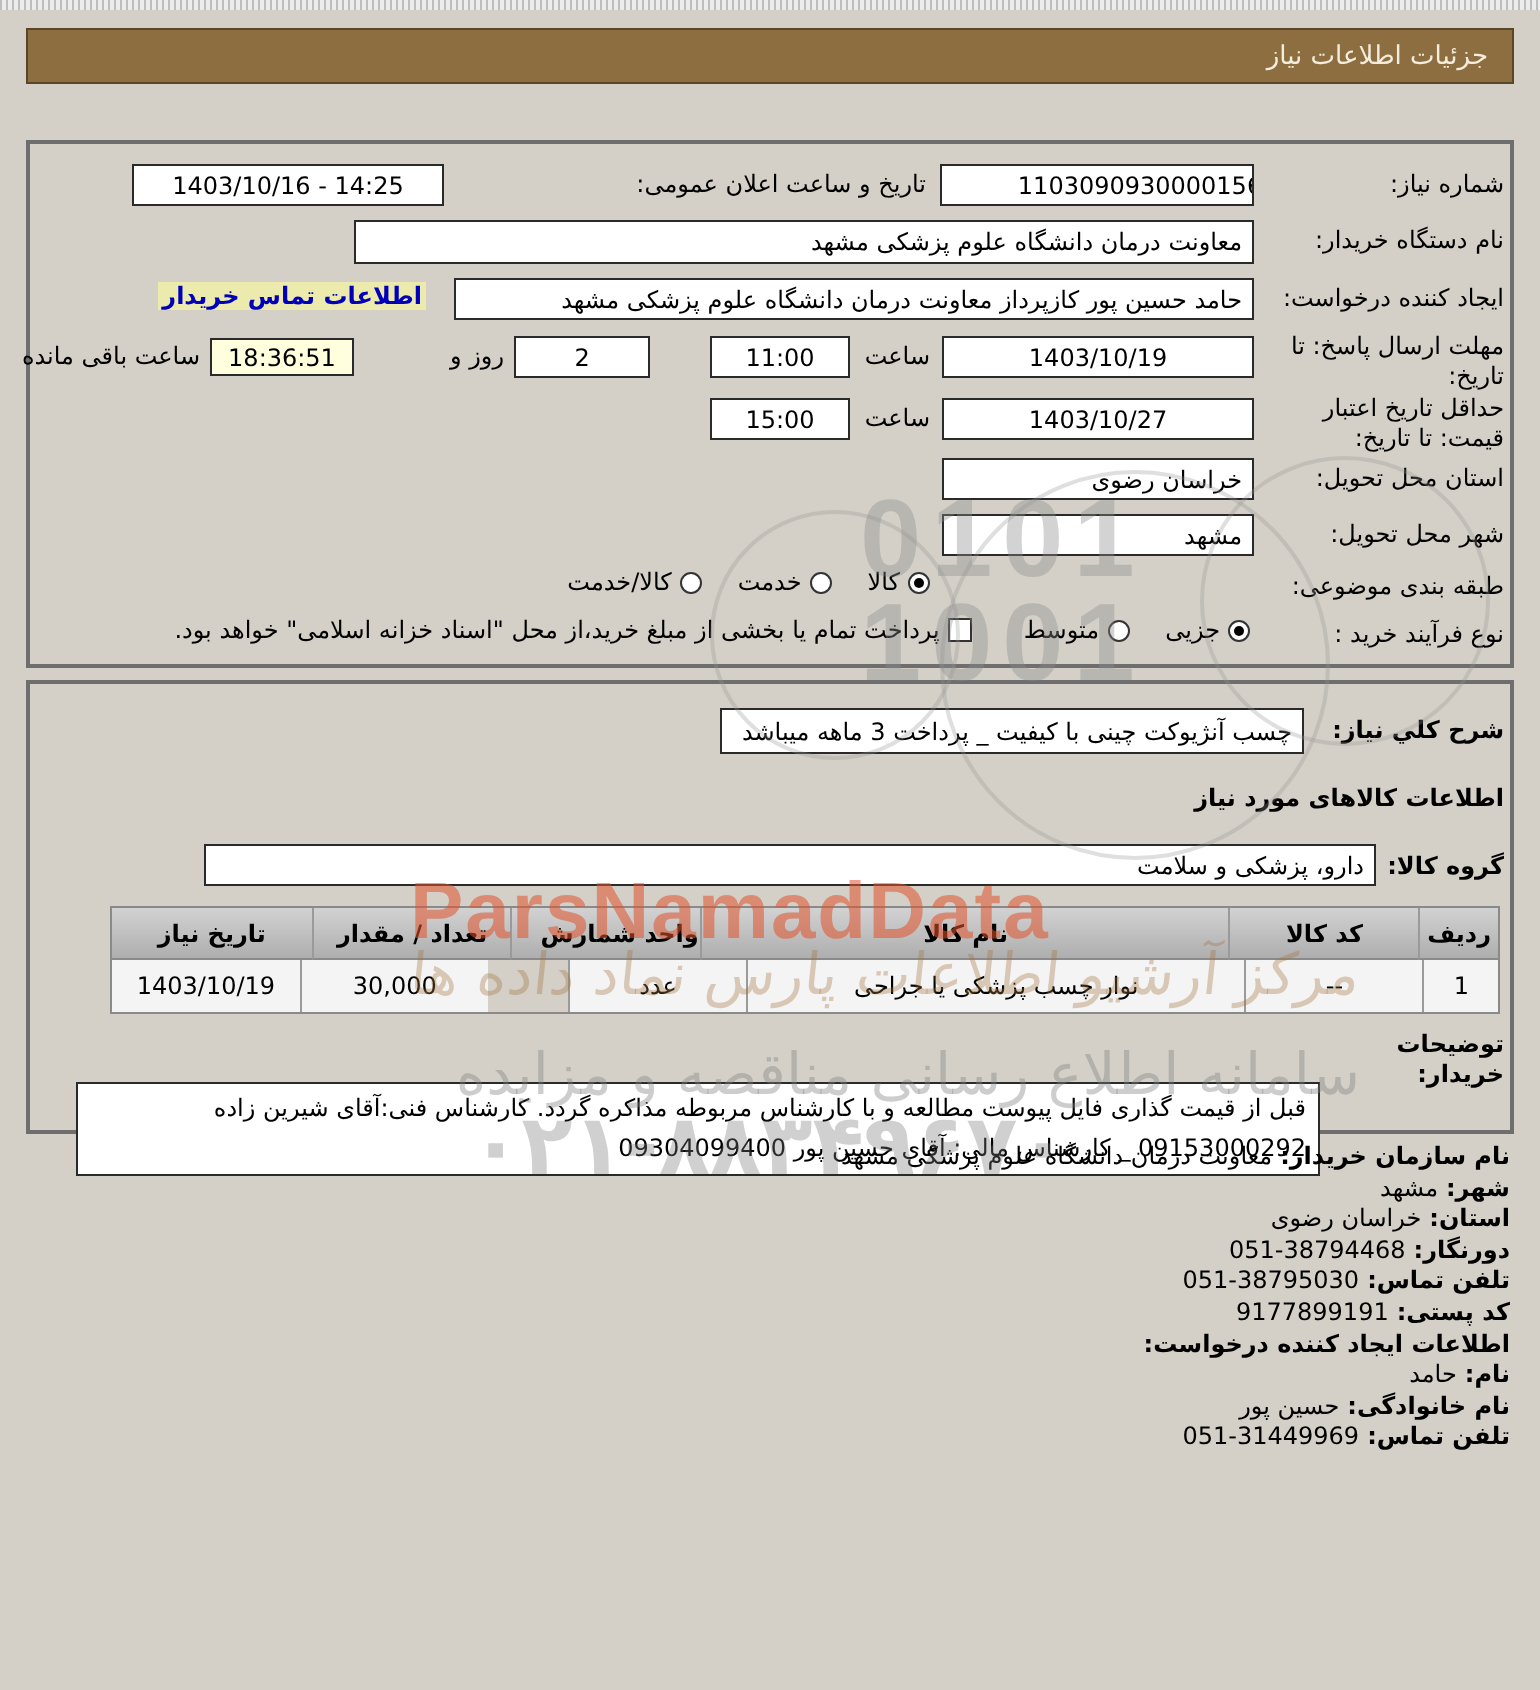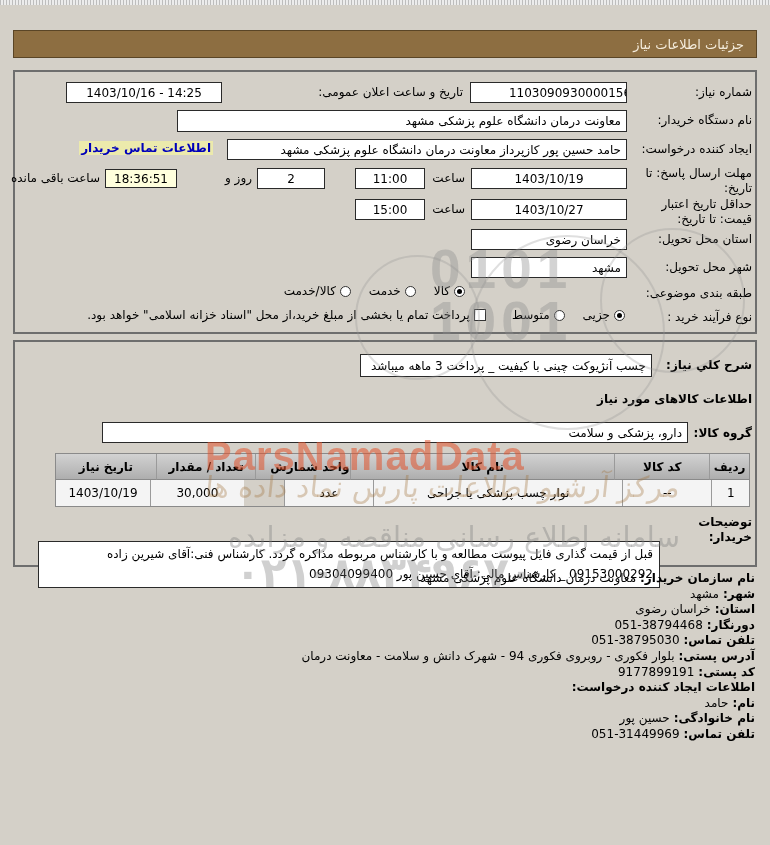"جزئیات اطلاعات نیاز" .titlebar { top: 30px -> 14px }
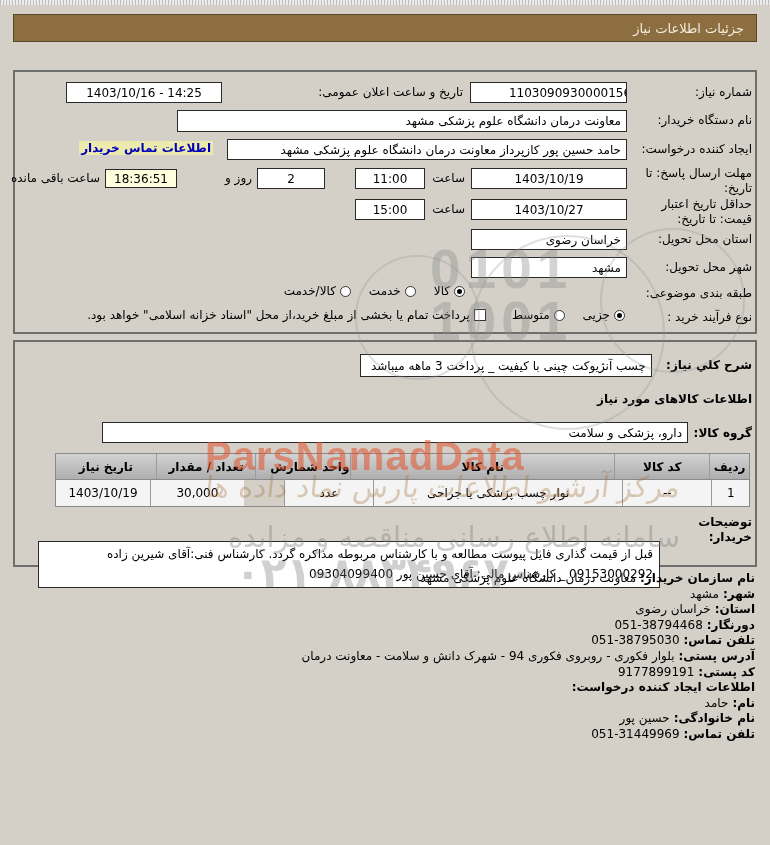"آدرس پستی:بلوار فکوری - روبروی" div.c-line { html: <div><b>آدرس پستی:</b><span>بلوار فکوری - روبروی فکوری 94 - شهرک دانش و سلامت - معاونت درمان</span></div> -> none }
